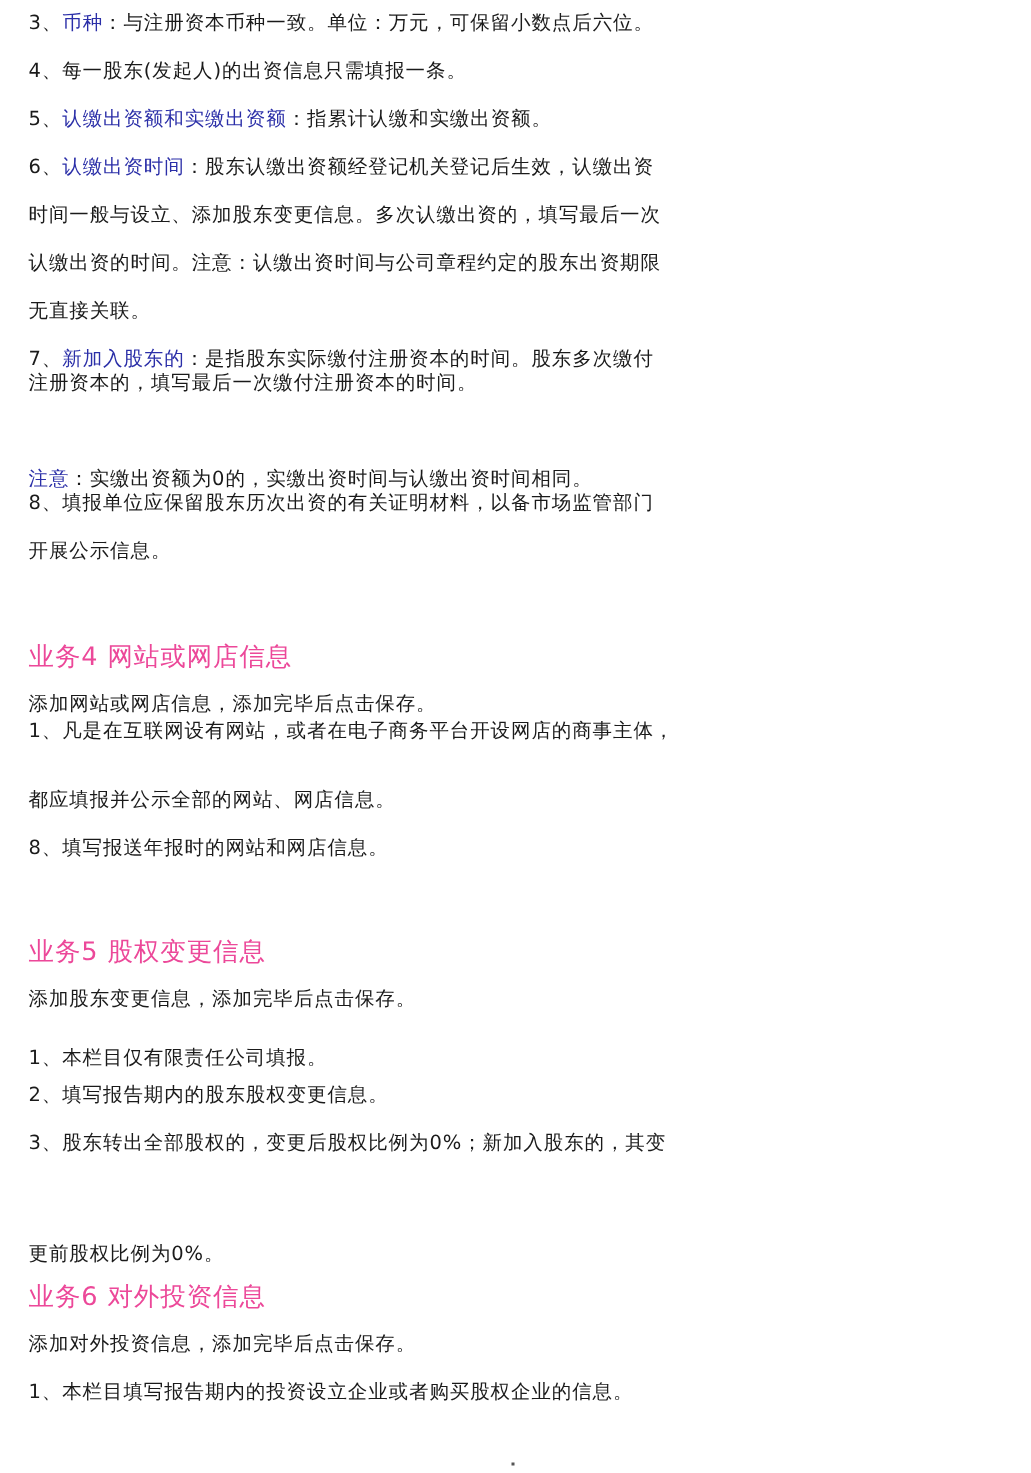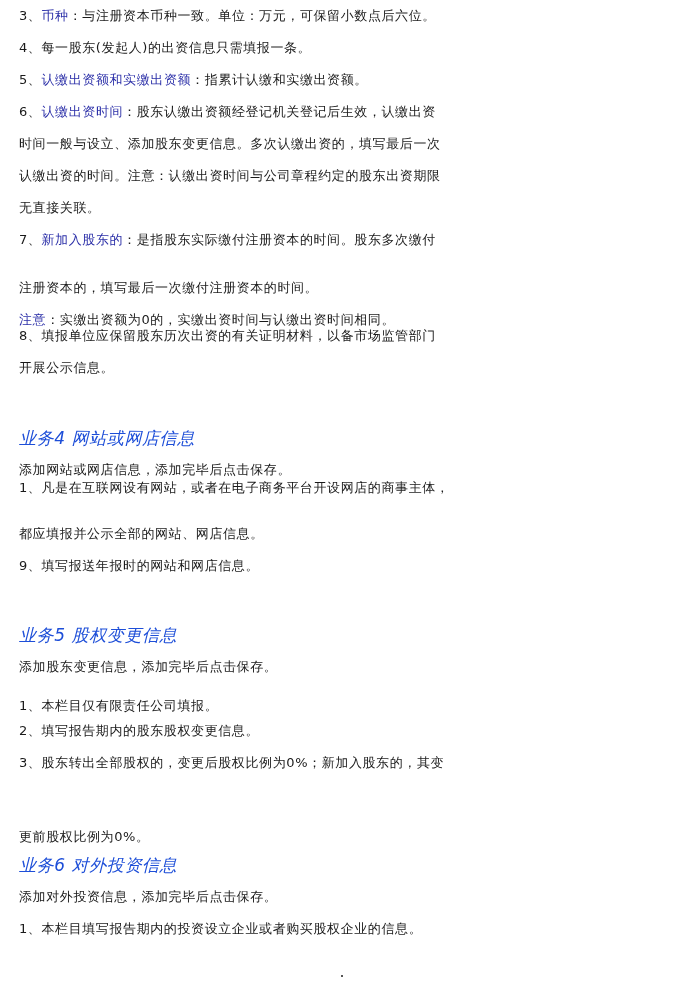"注册资本的，填写最后一次缴付注册资本的时间。" div.line { top: 272px -> 240px }
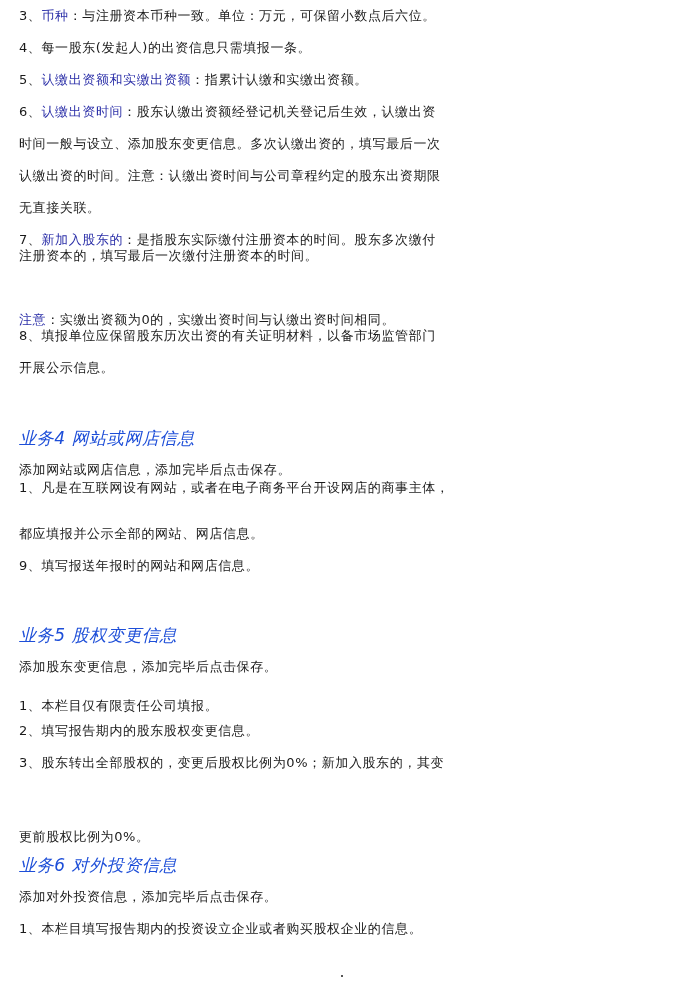"业务4 网站或网店信息" .heading { color: #1d4ed8 -> #ec4899; font-style: italic -> none }
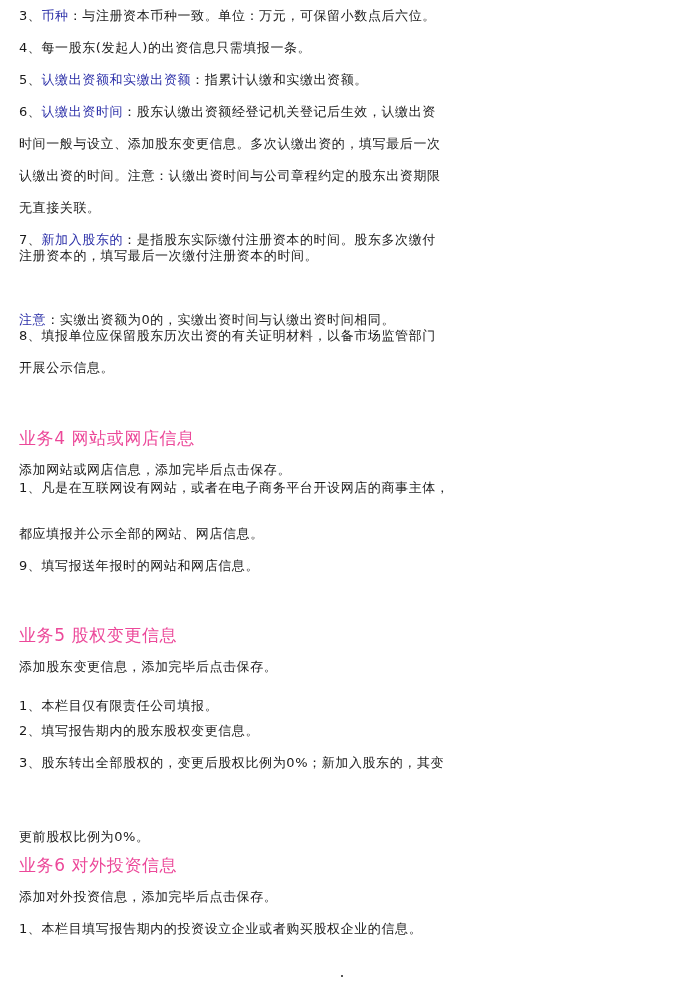"9、填写报送年报时的网站和网店信息。" div.line { text: 9 -> 8 }
